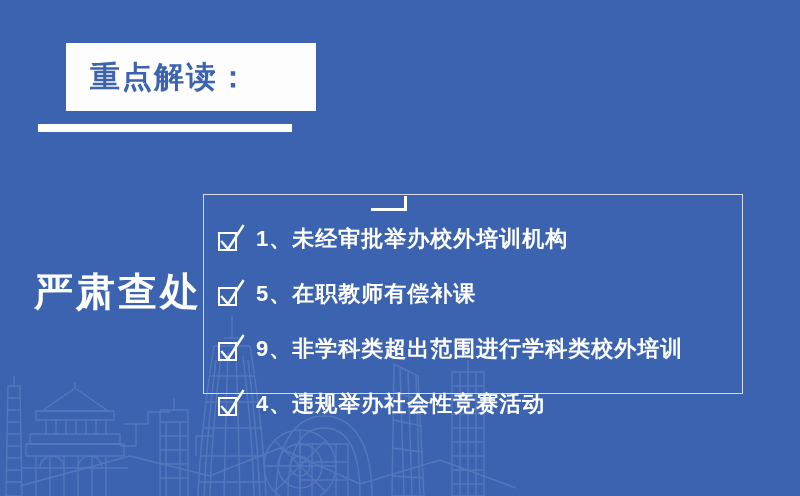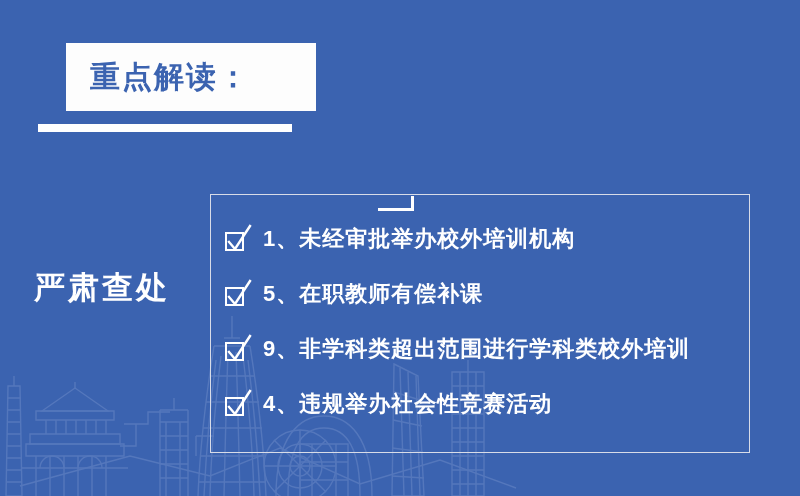"1、未经审批举办校外培训机构" #list-panel { height: 259px -> 200px; left: 210px -> 203px }
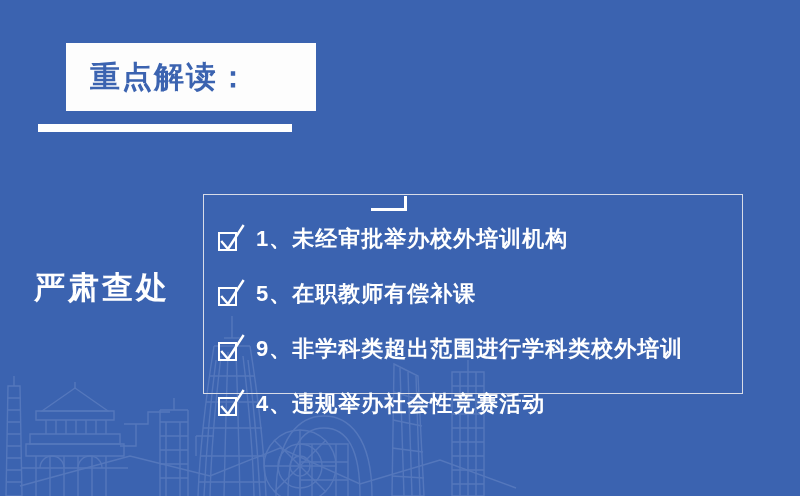"严肃查处" #left-label { font-size: 31px -> 39px }
